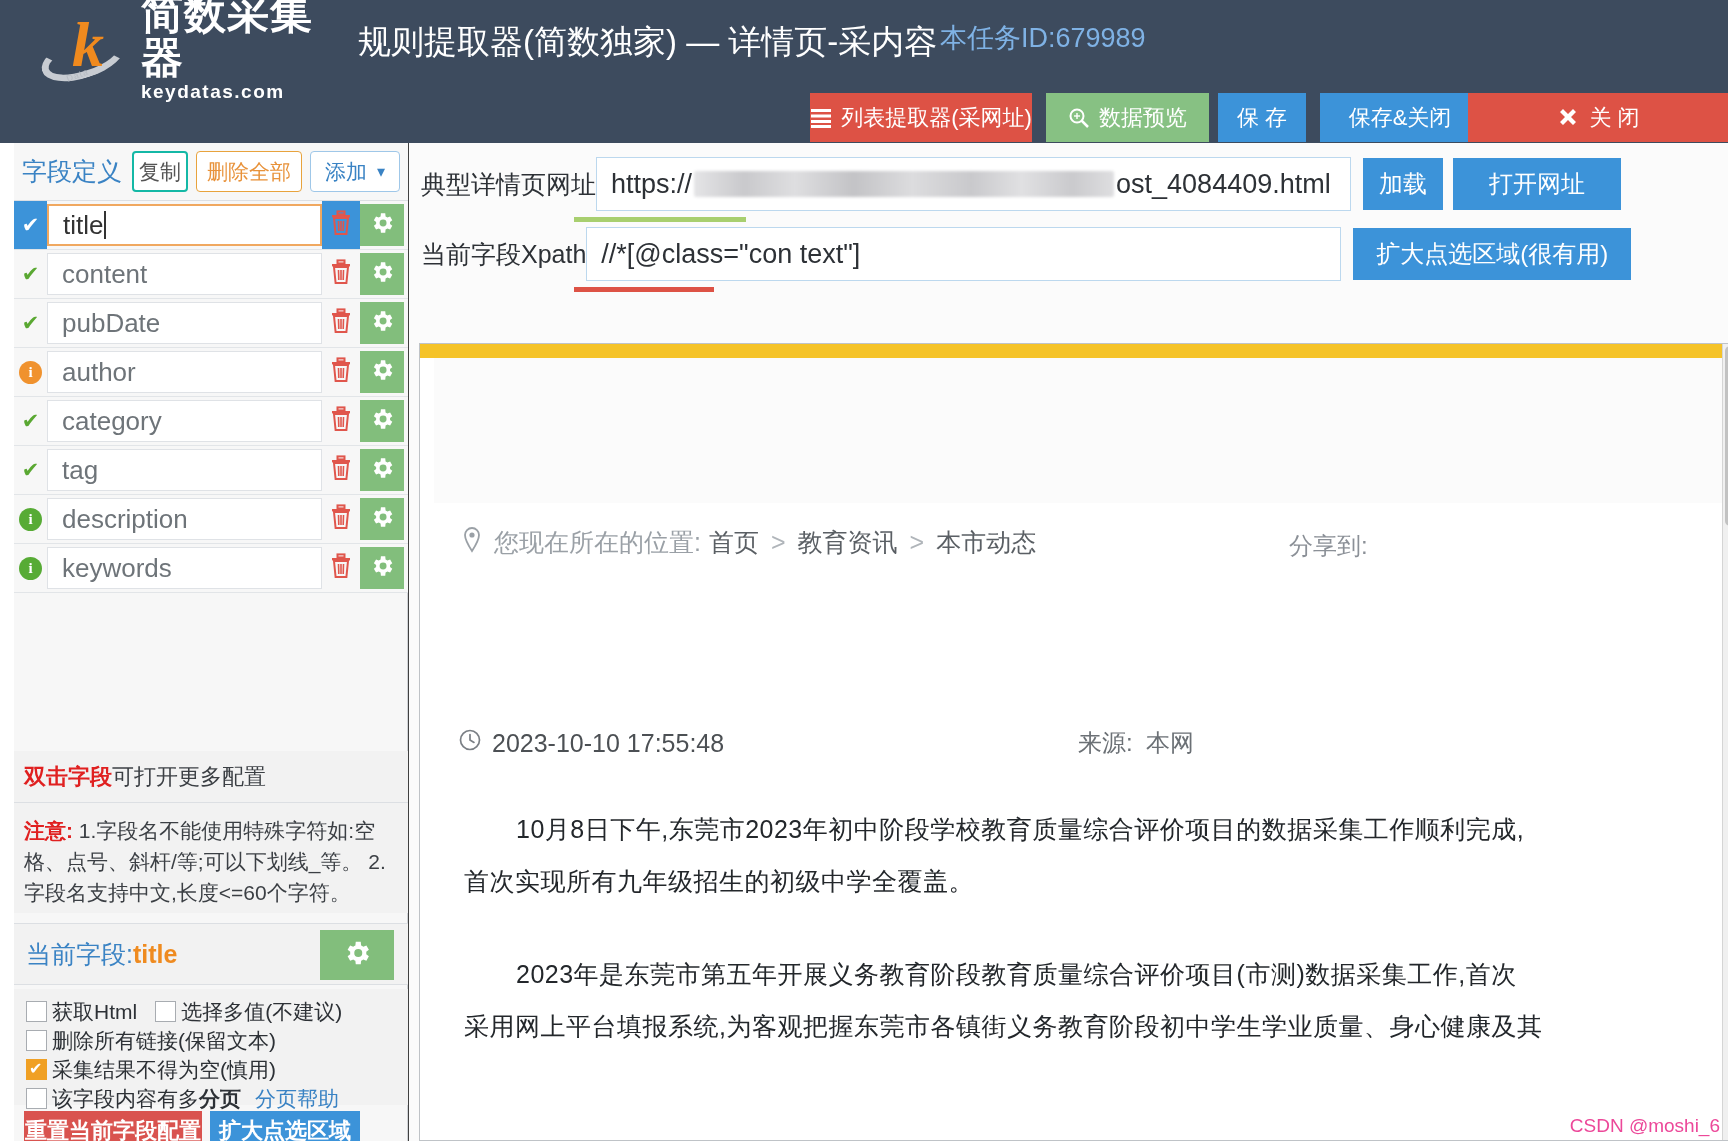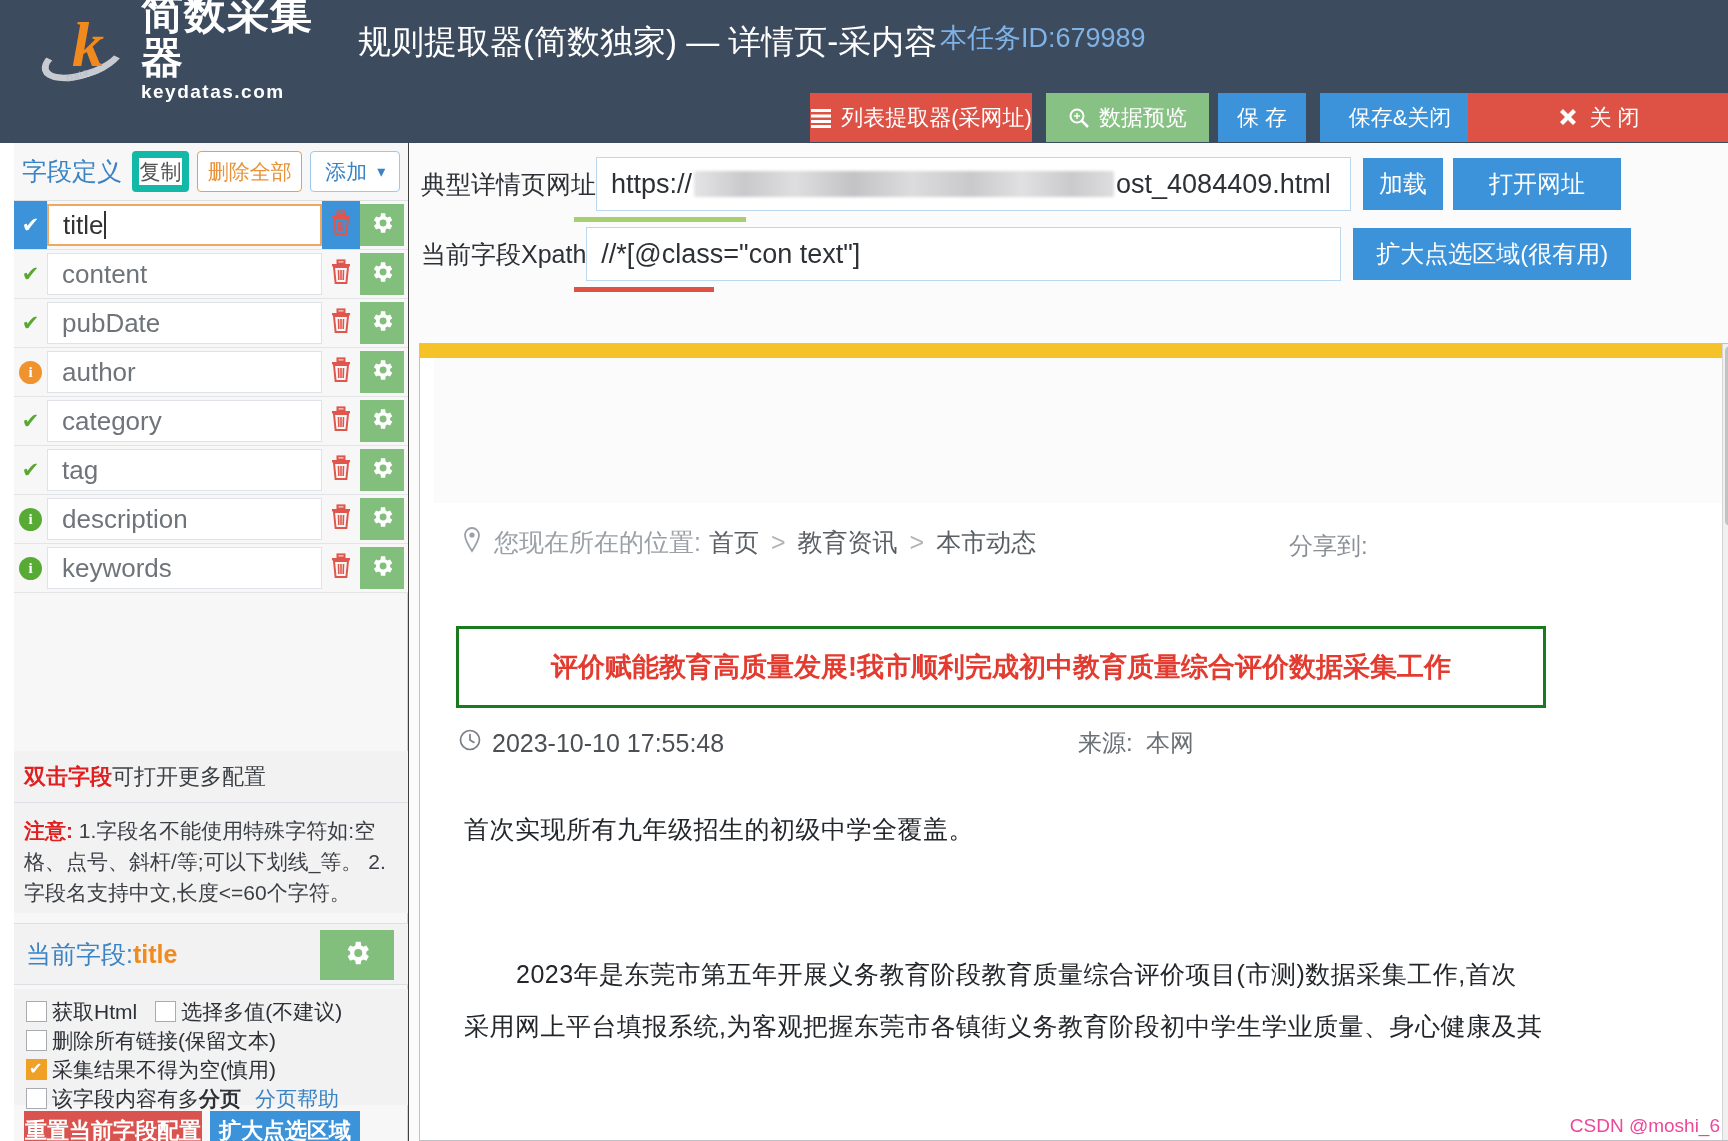"复制" #btn-copy { border: 7px solid #14b8a6 -> 2px solid #14b8a6 }
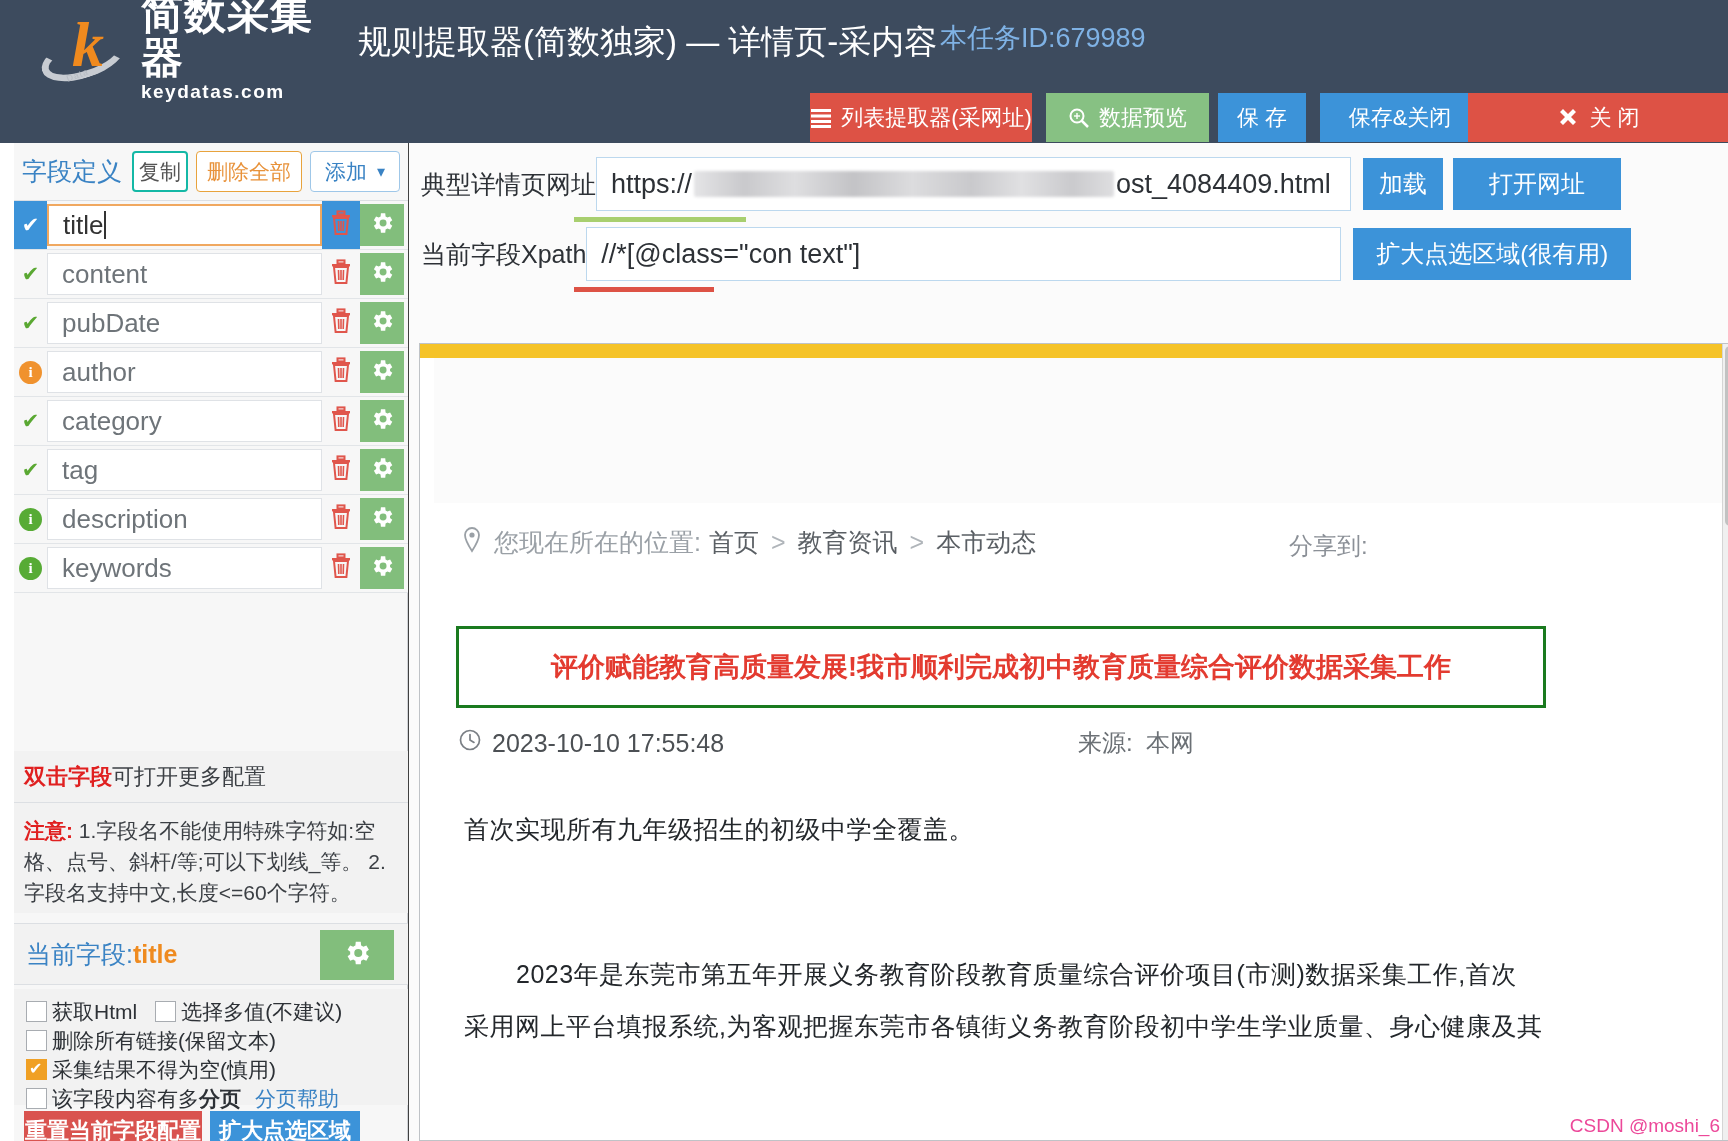"评价赋能教育高质量发展!我市顺利完成初中教育质量综合评价数据采集工作" div { html: <div> <div>评价赋能教育高质量发展!我市顺利完成初中教育质量综合评价数据采集工作</div> </div> -> none }
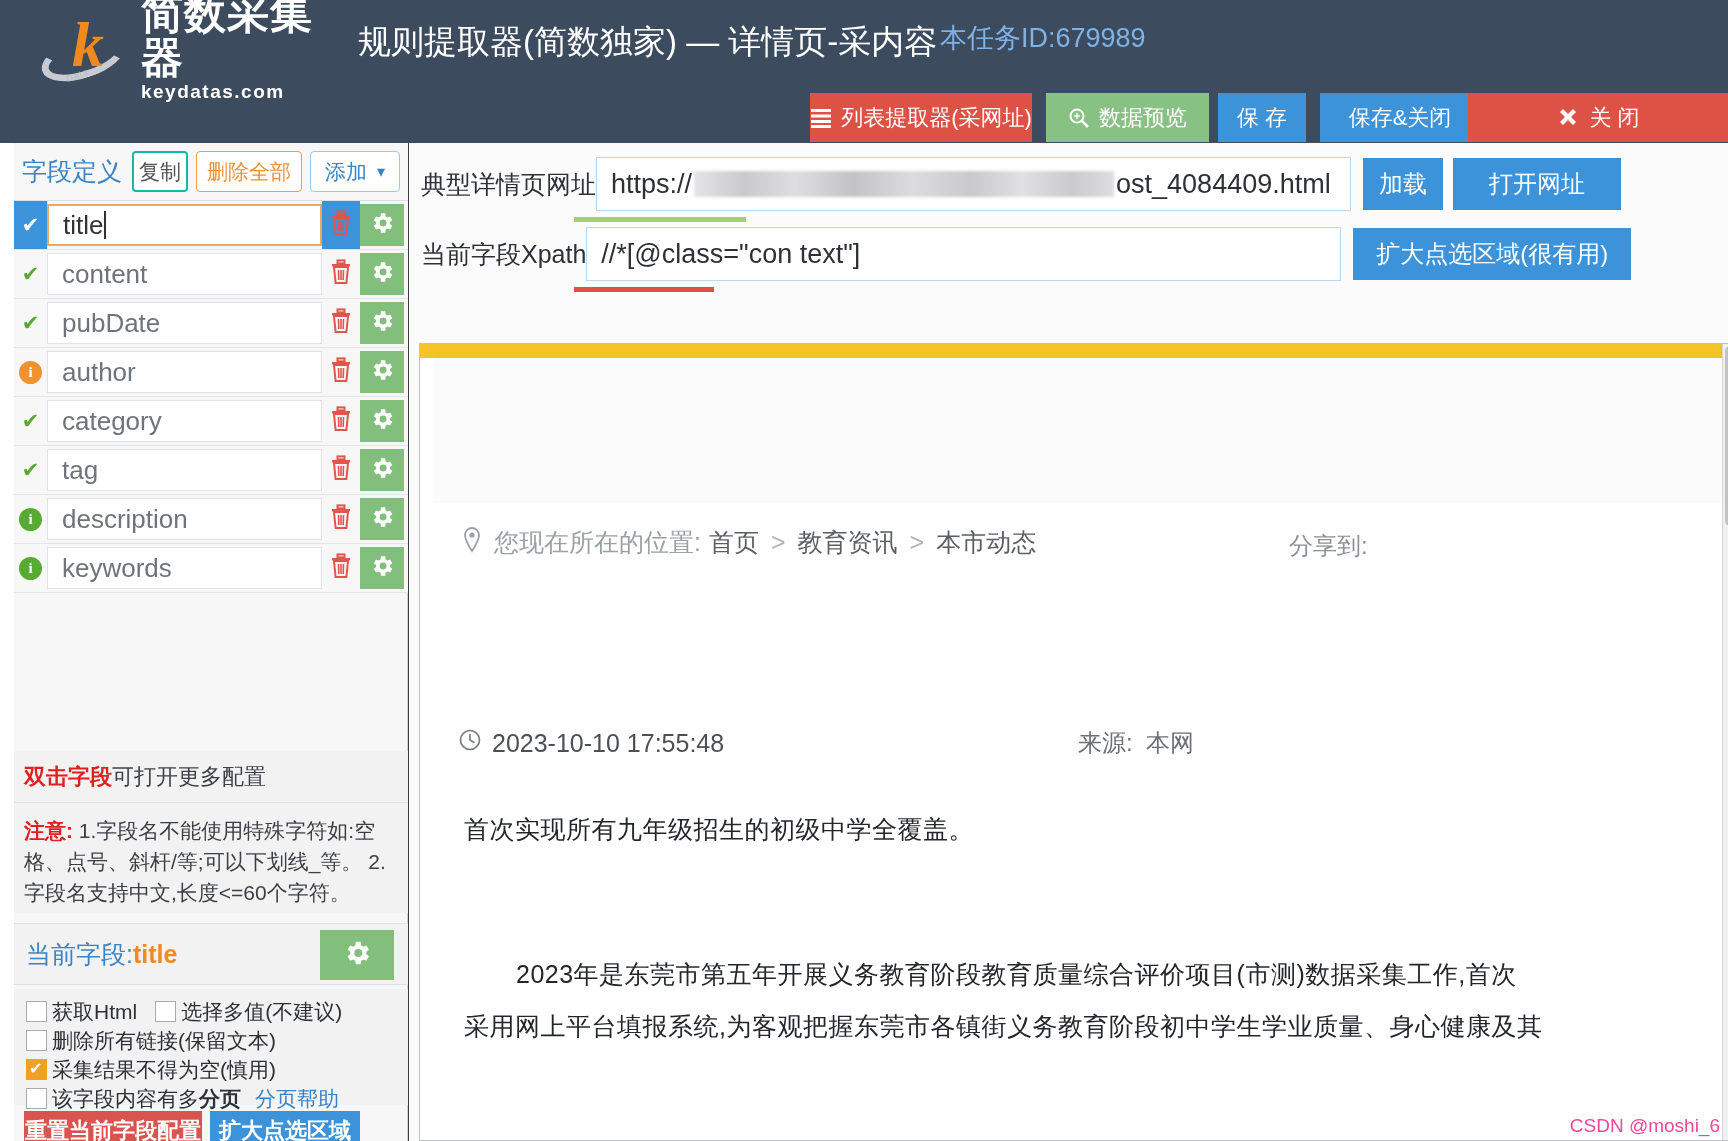"10月8日下午,东莞市2023年初中阶段学校教育质量综合评价项目的数据采集工作顺" div.pv-indent { html: none -> <div>10月8日下午,东莞市2023年初中阶段学校教育质量综合评价项目的数据采集工作顺利完成,</div> }
